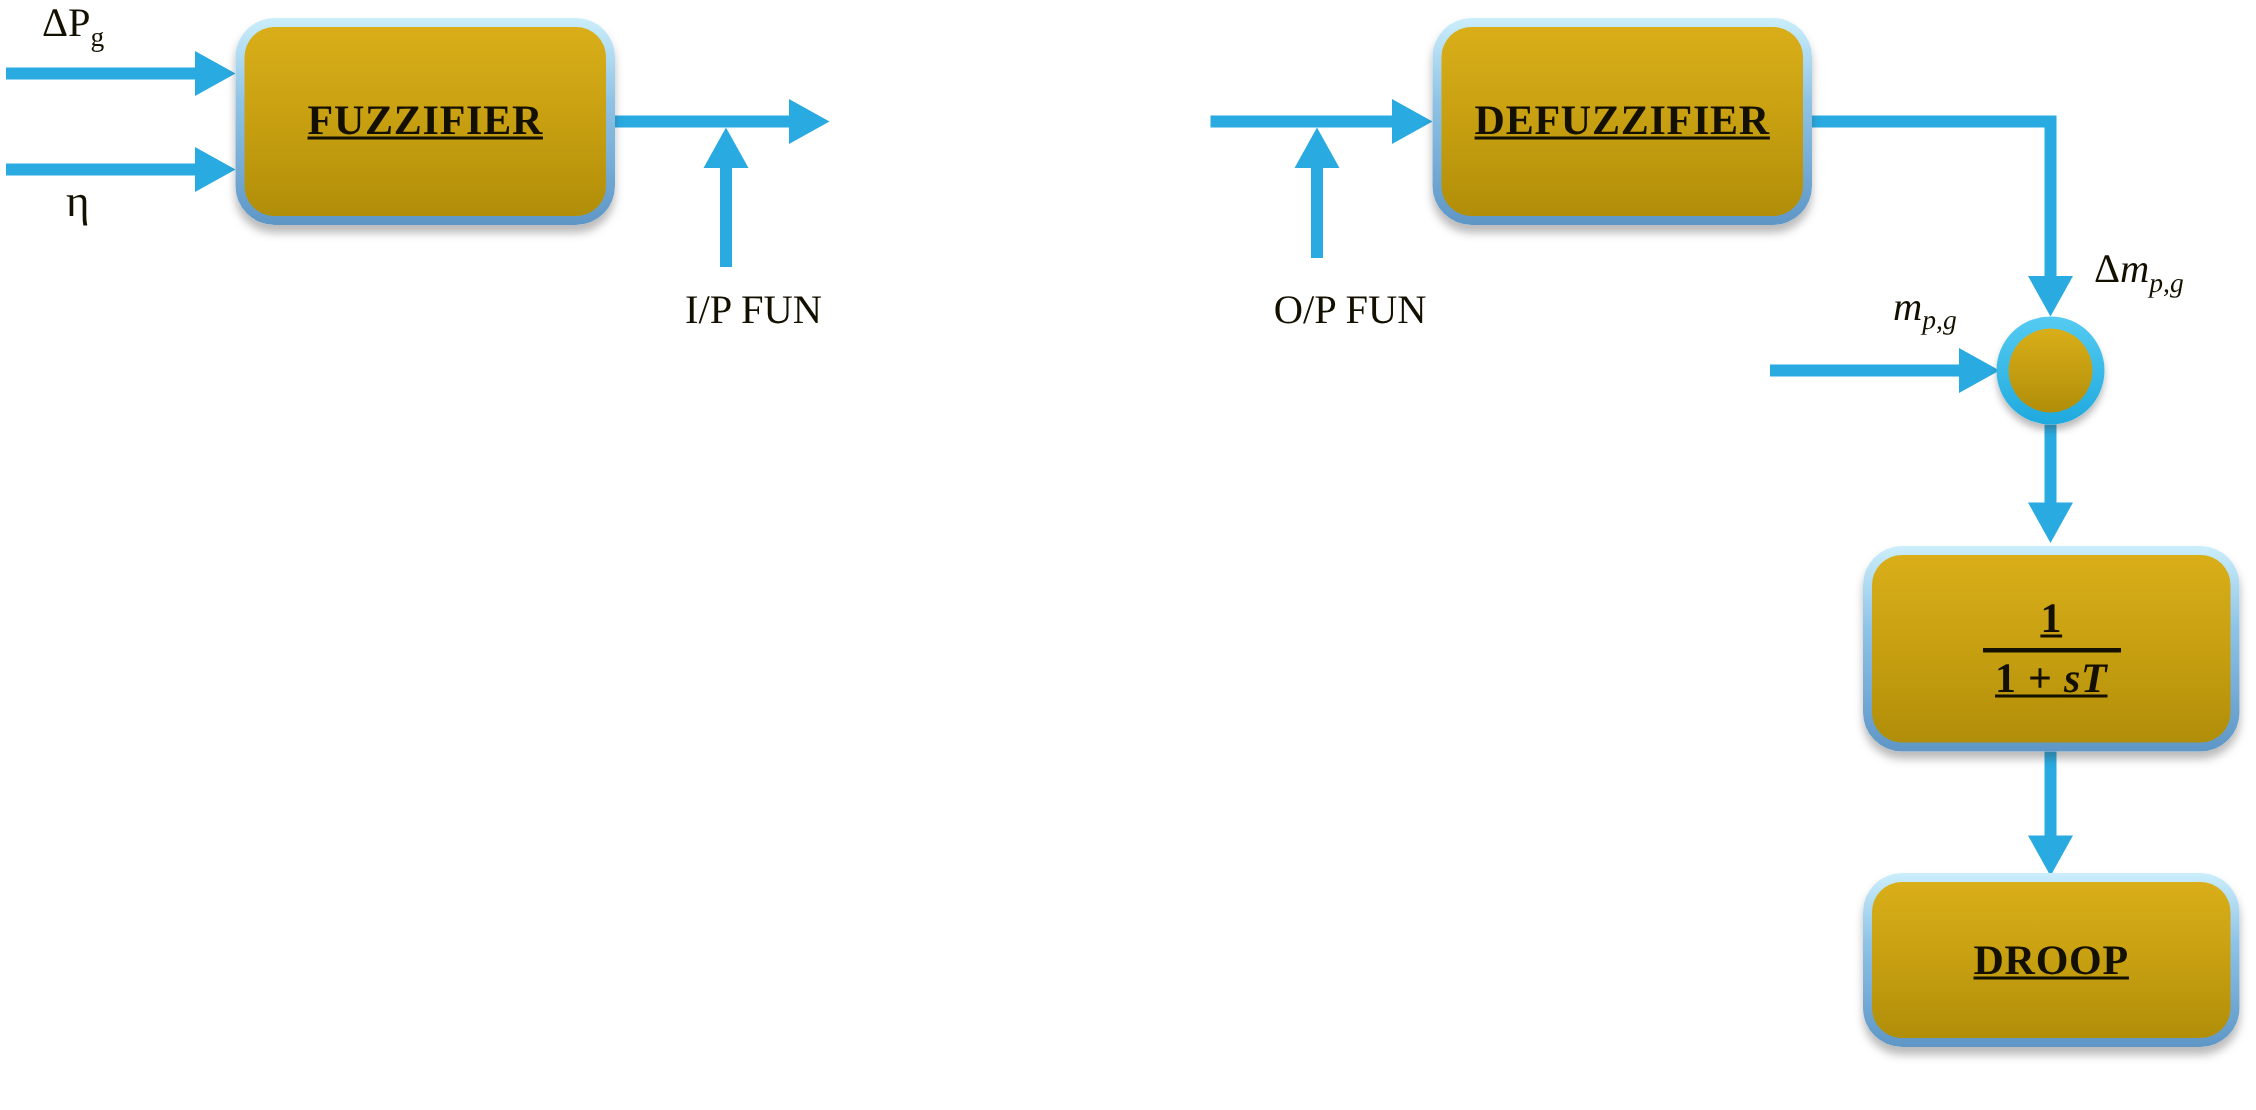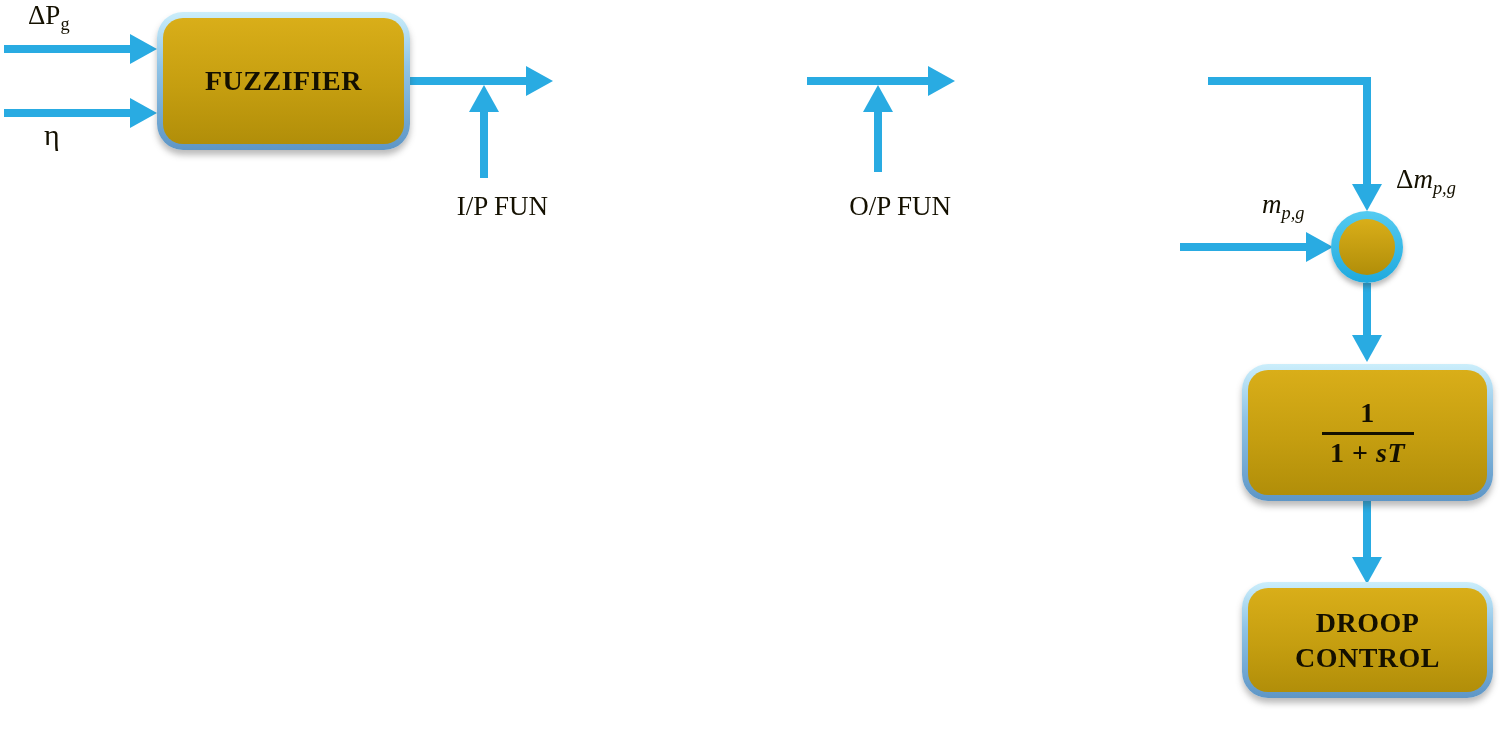"FUZZIFIER" .block-inner { text-decoration: none -> underline }
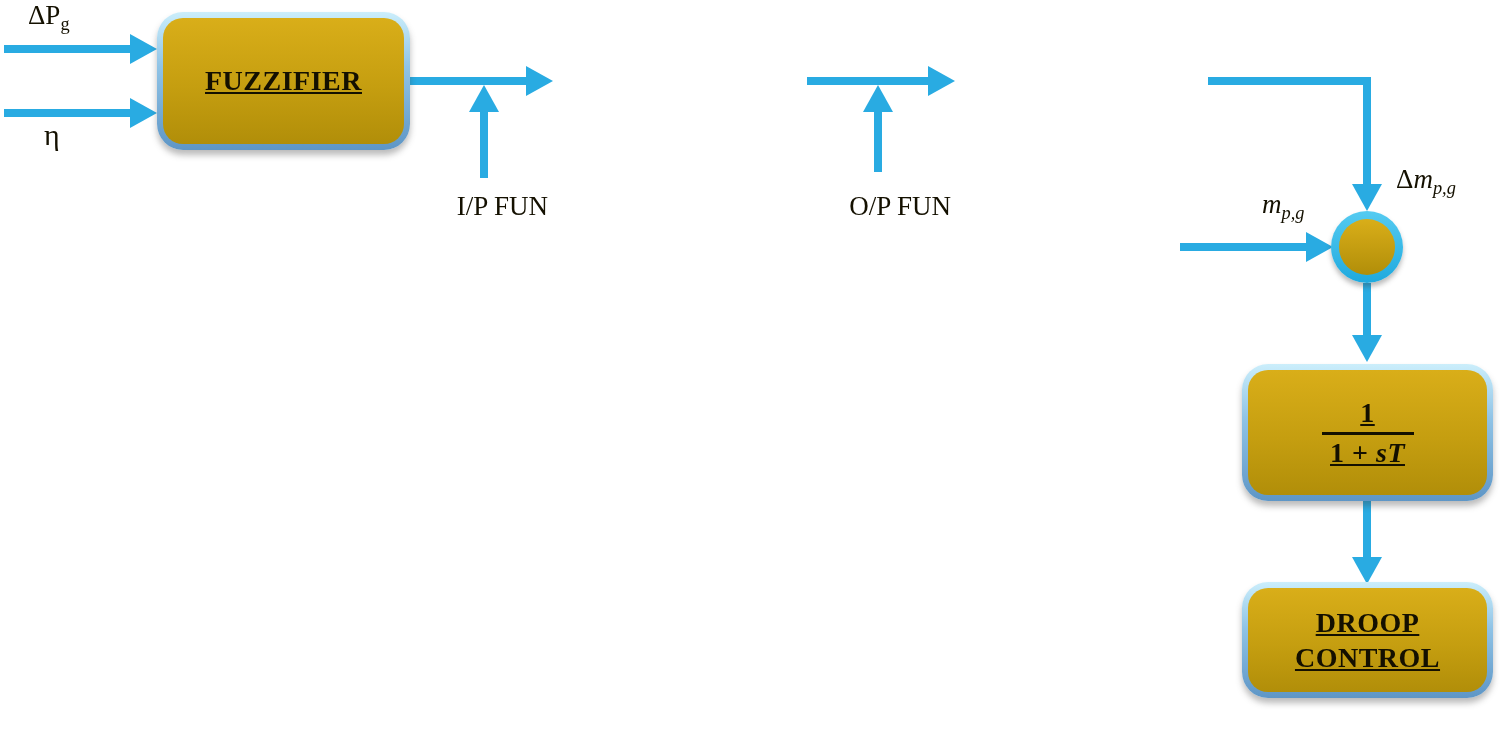"DEFUZZIFIER" div.block { html: none -> <div> <div> <span>DEFUZZIFIER</span> </div> </div> }
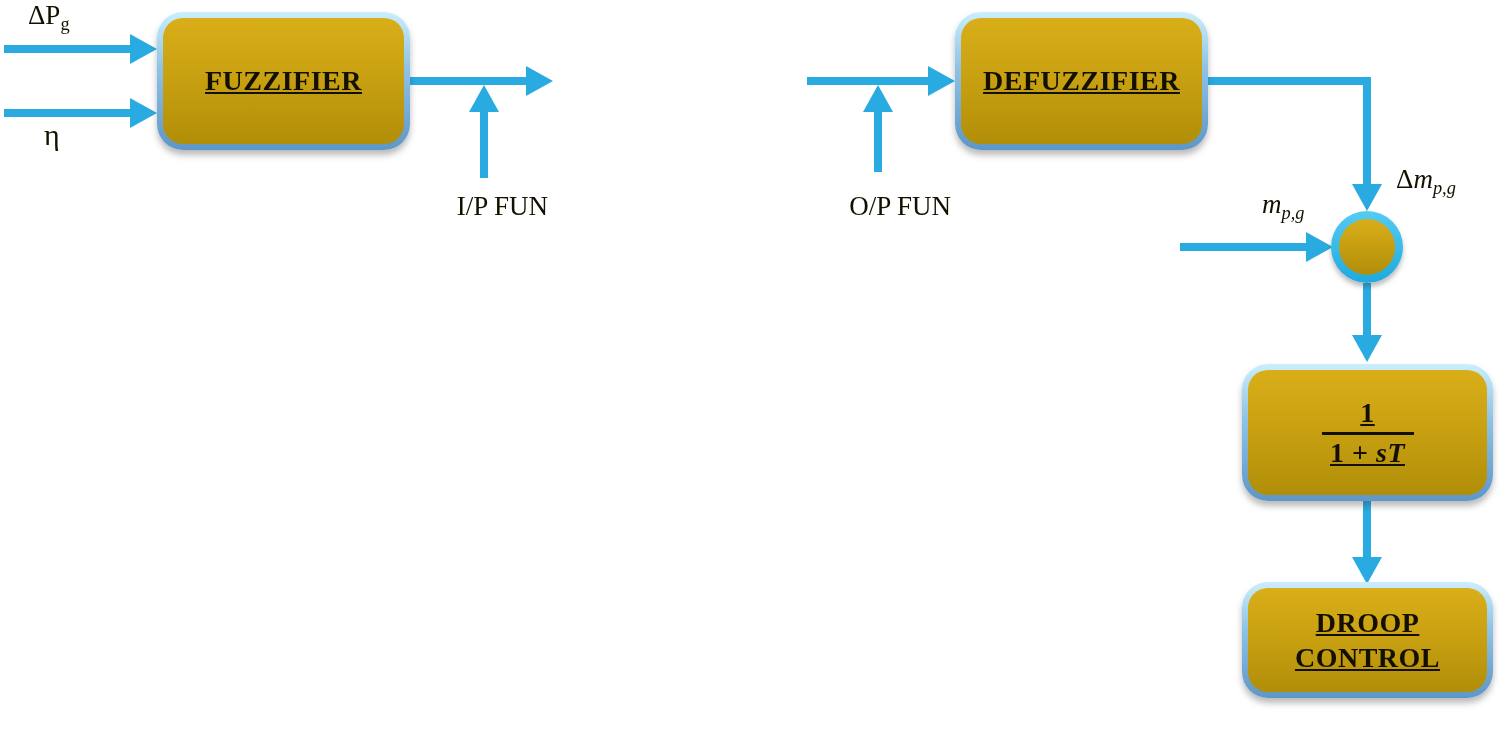"CONTROL" span.droop-line { html: <span>CONTROL</span> -> none }
